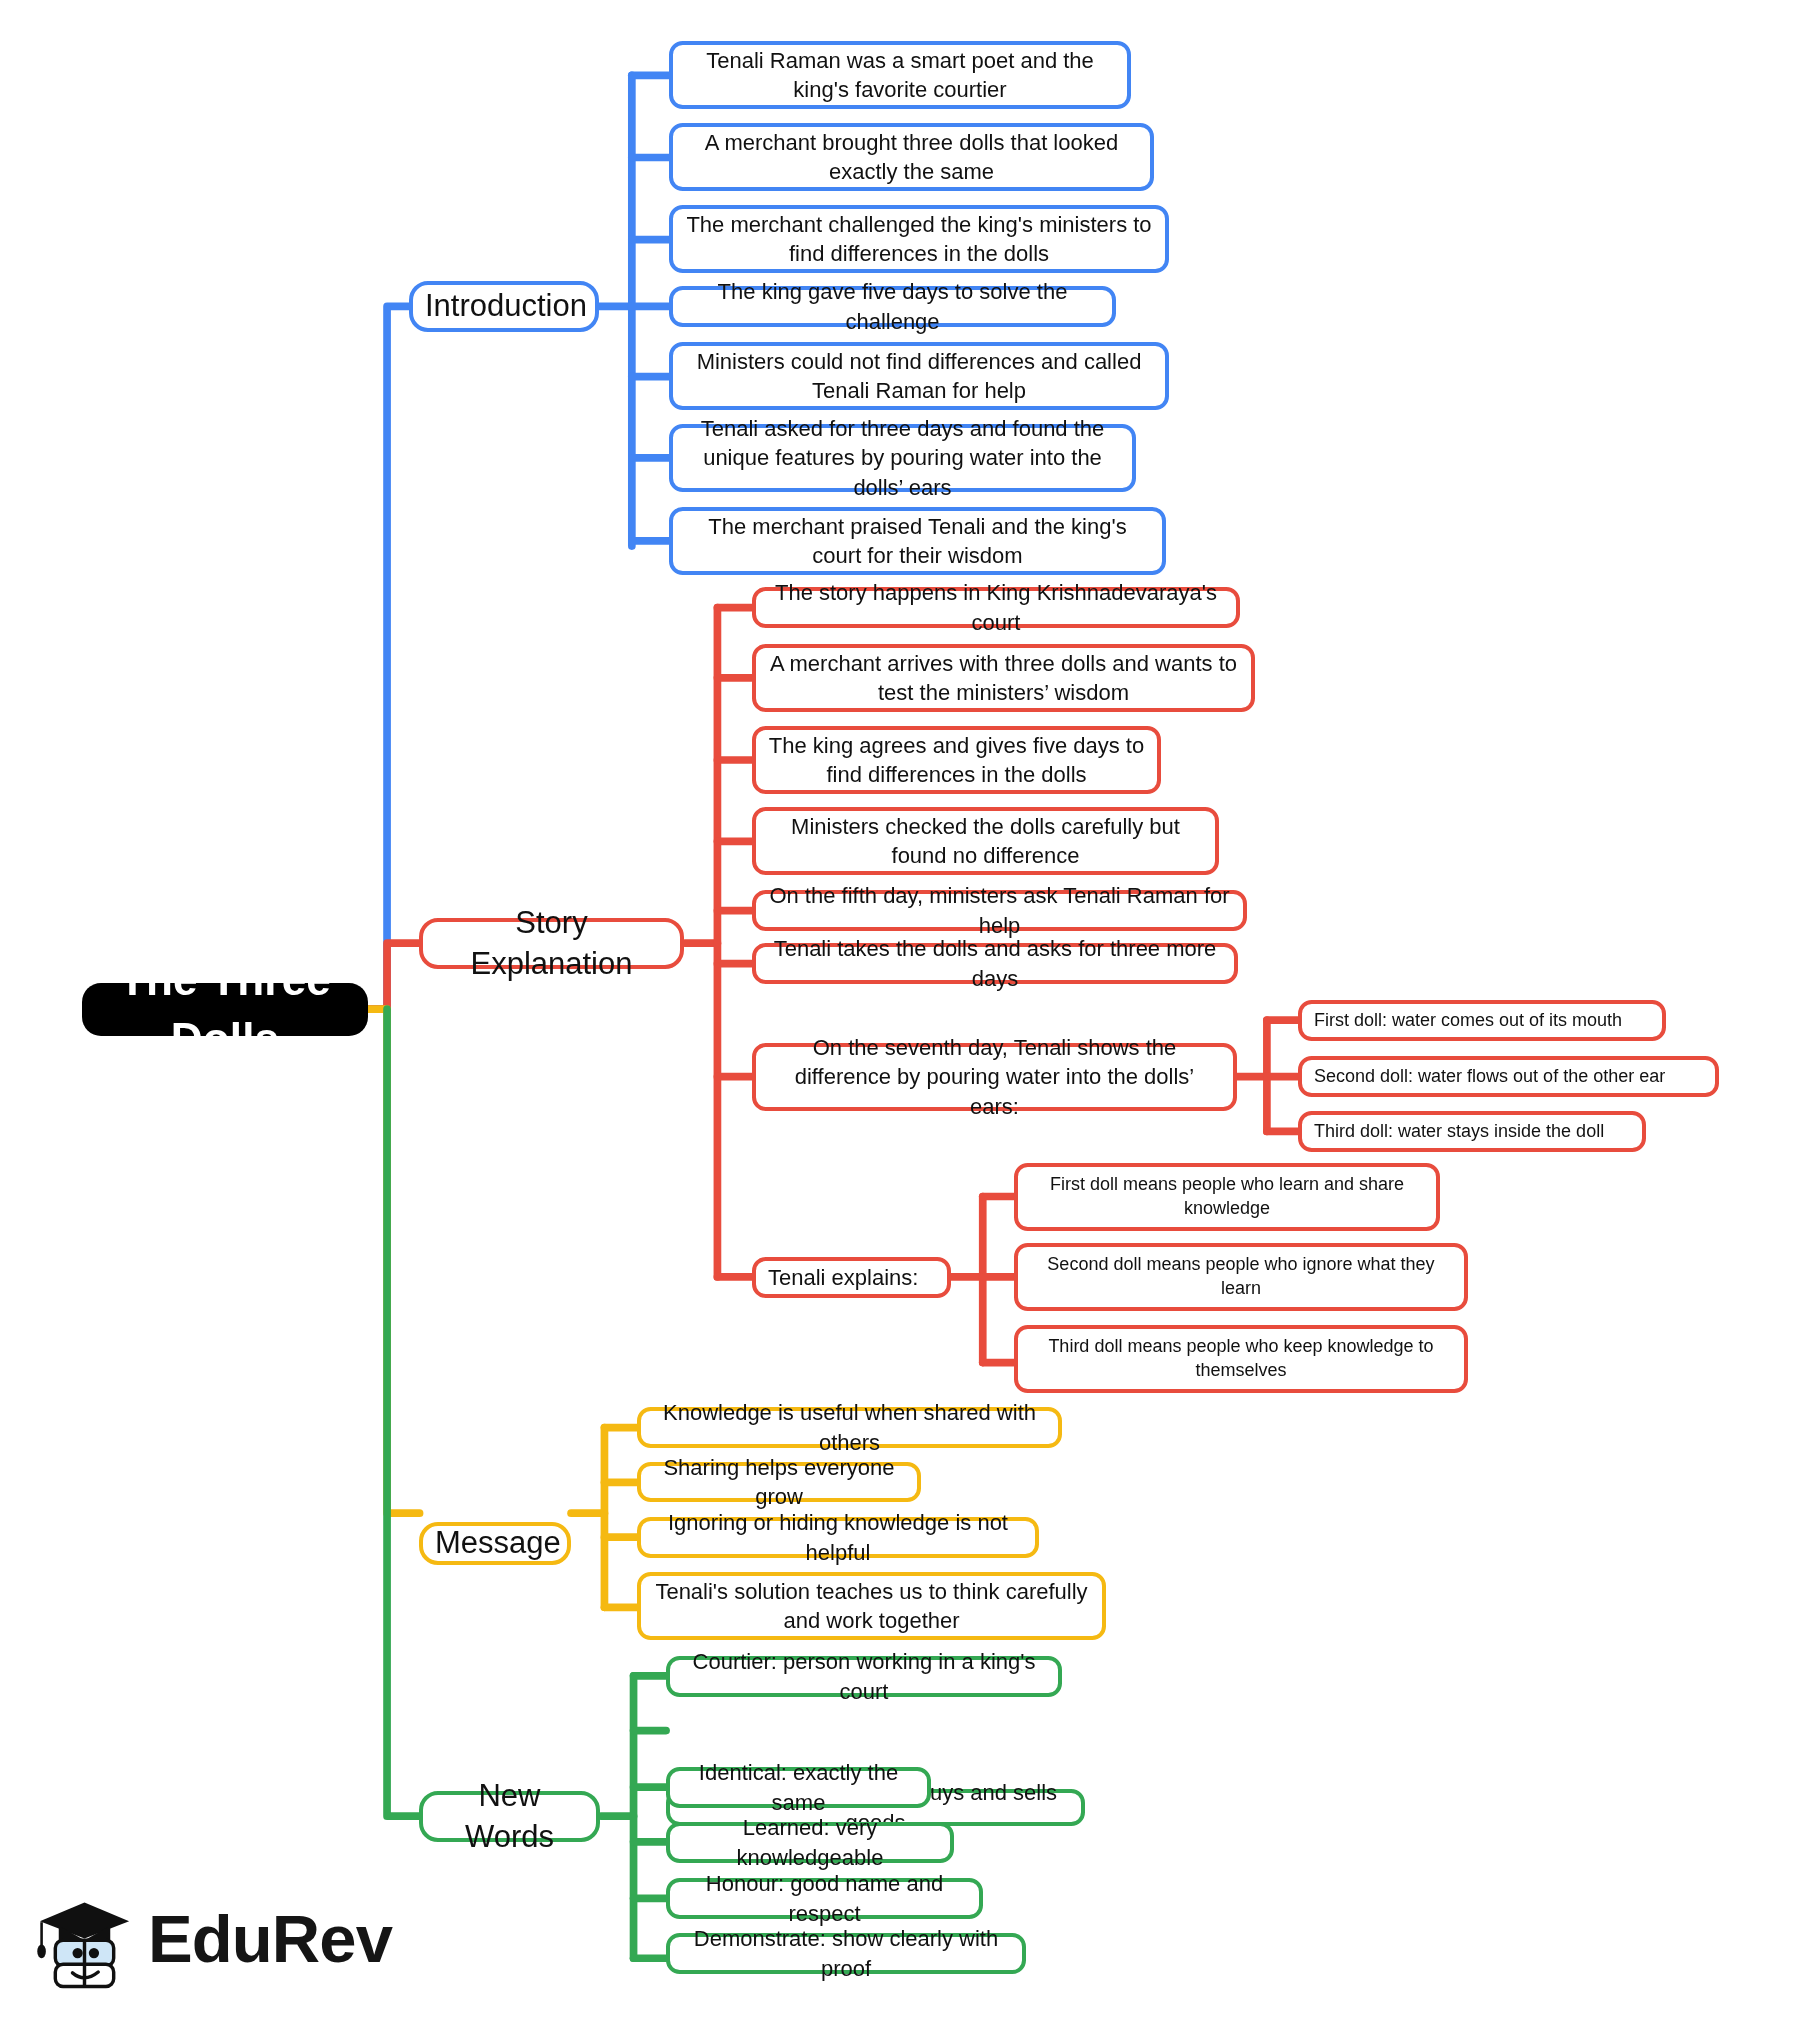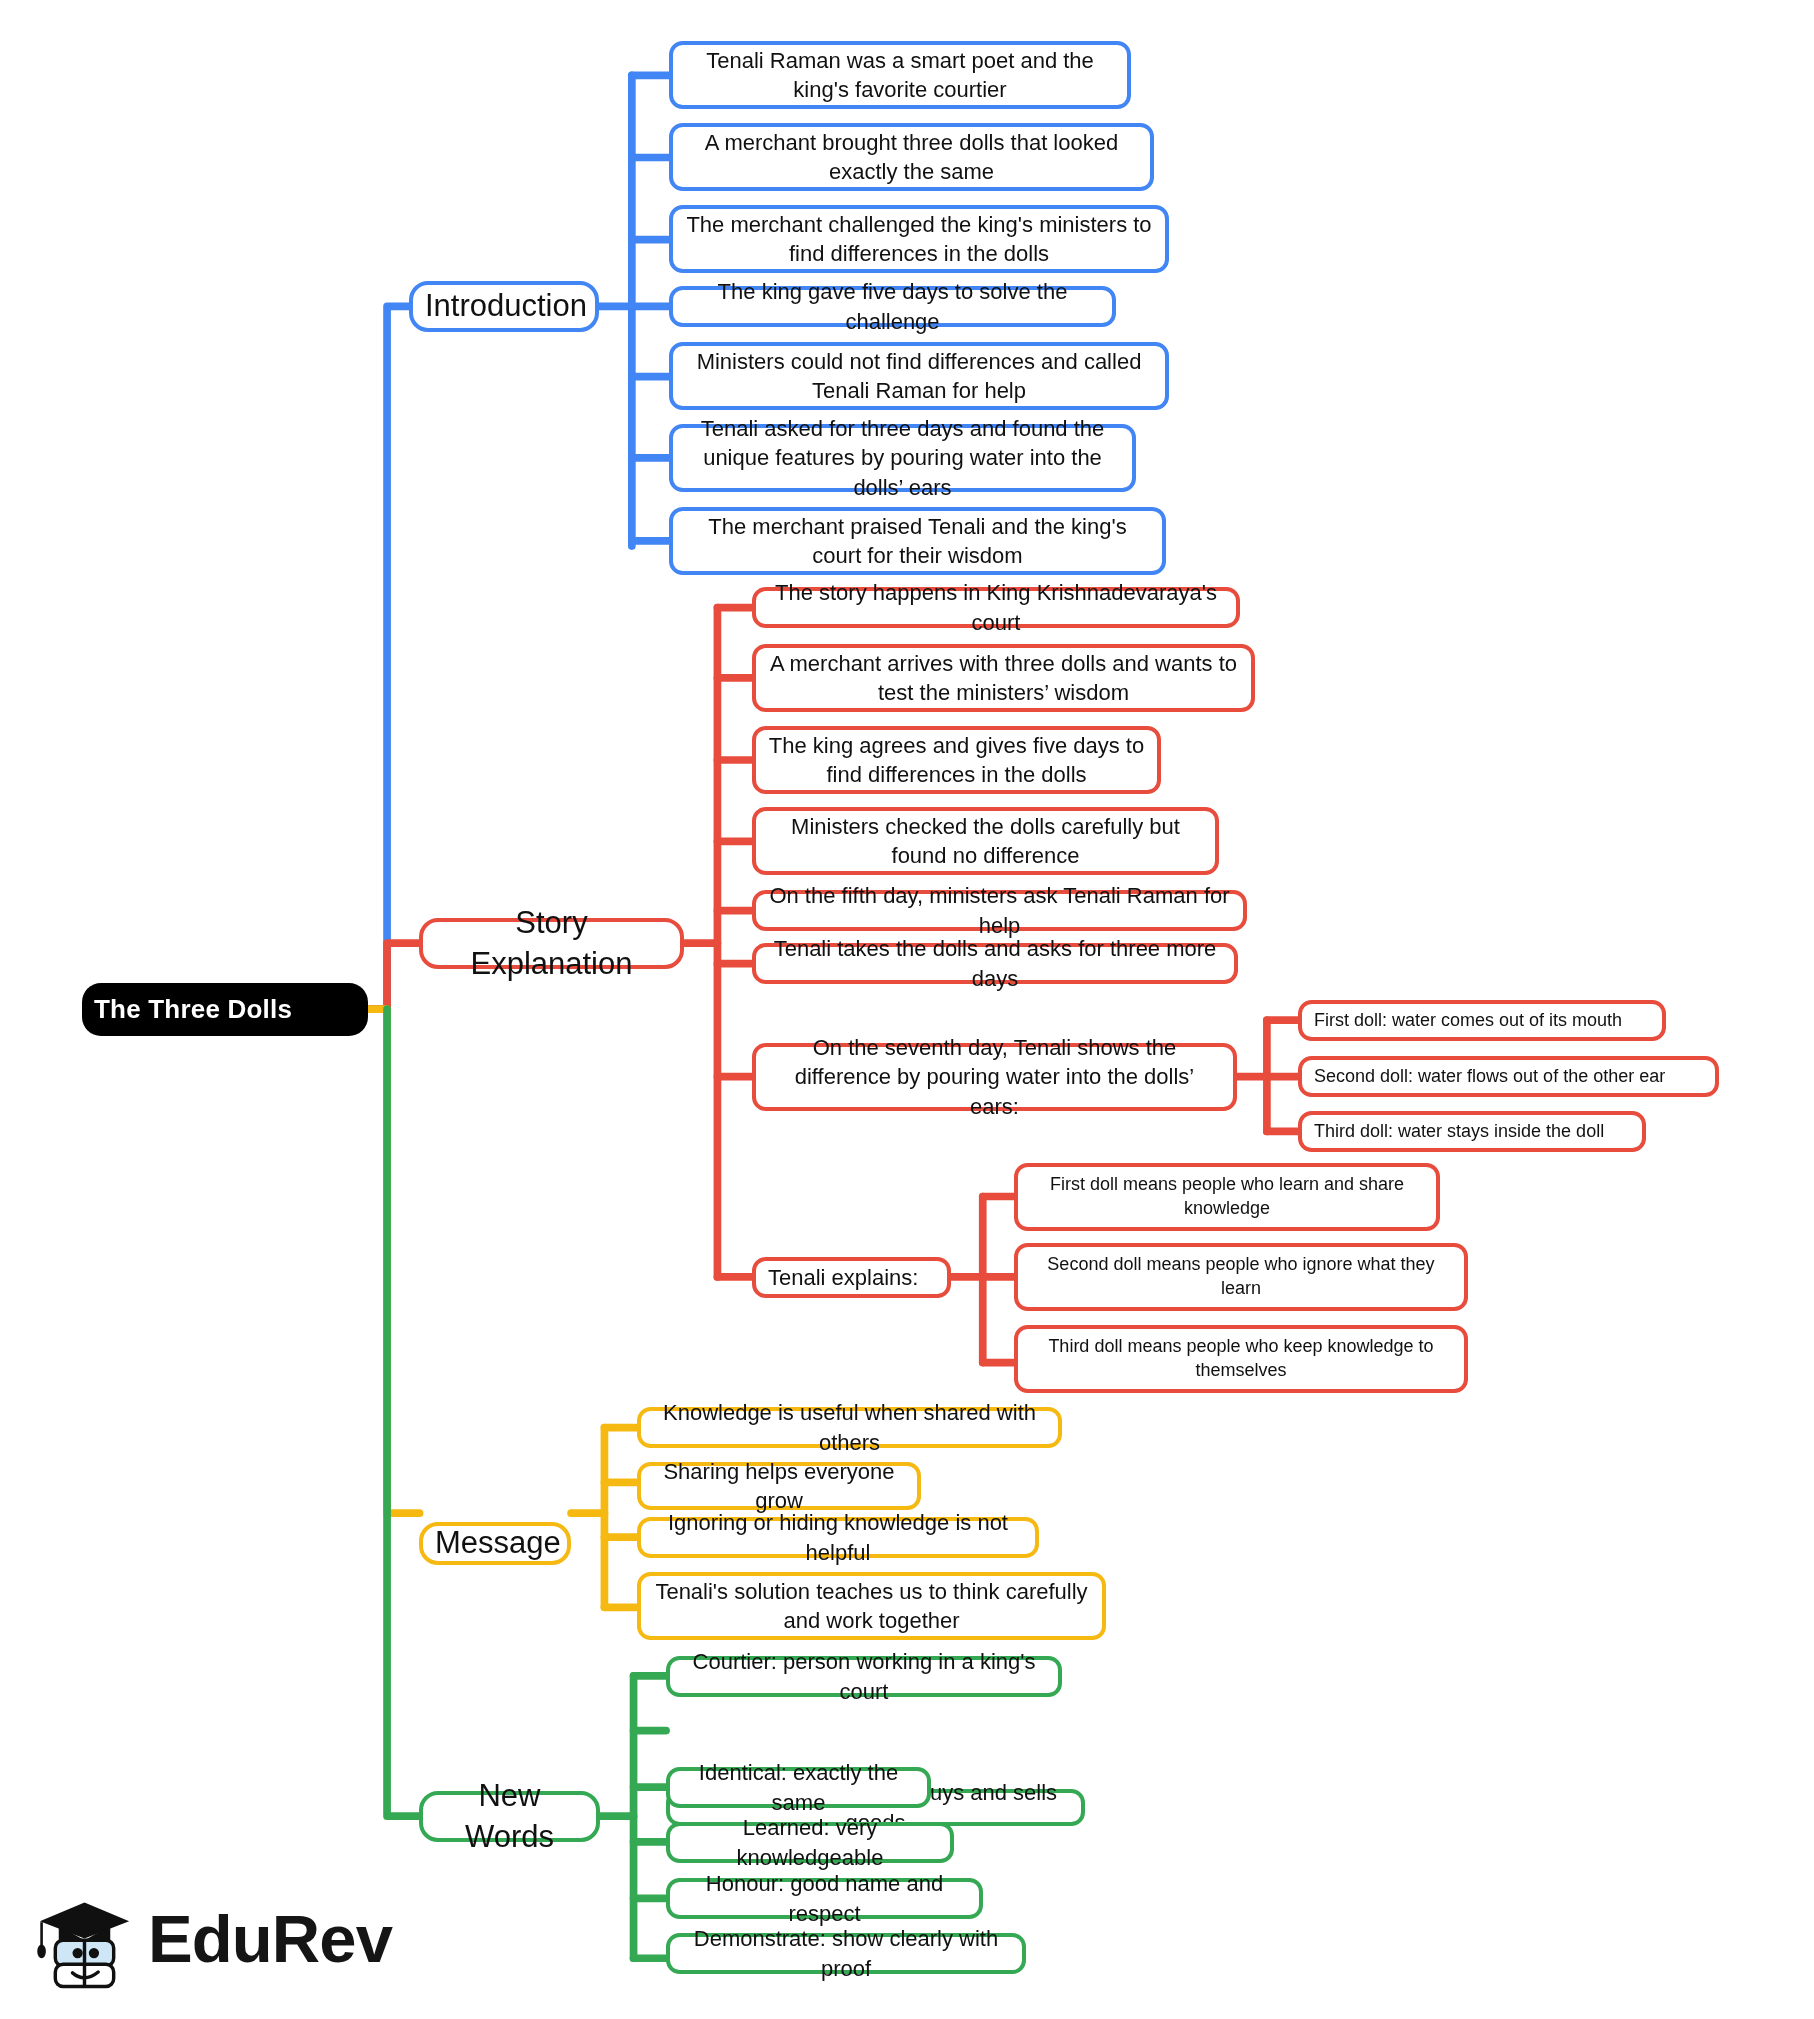"The Three Dolls" .root { font-size: 26px -> 44px }
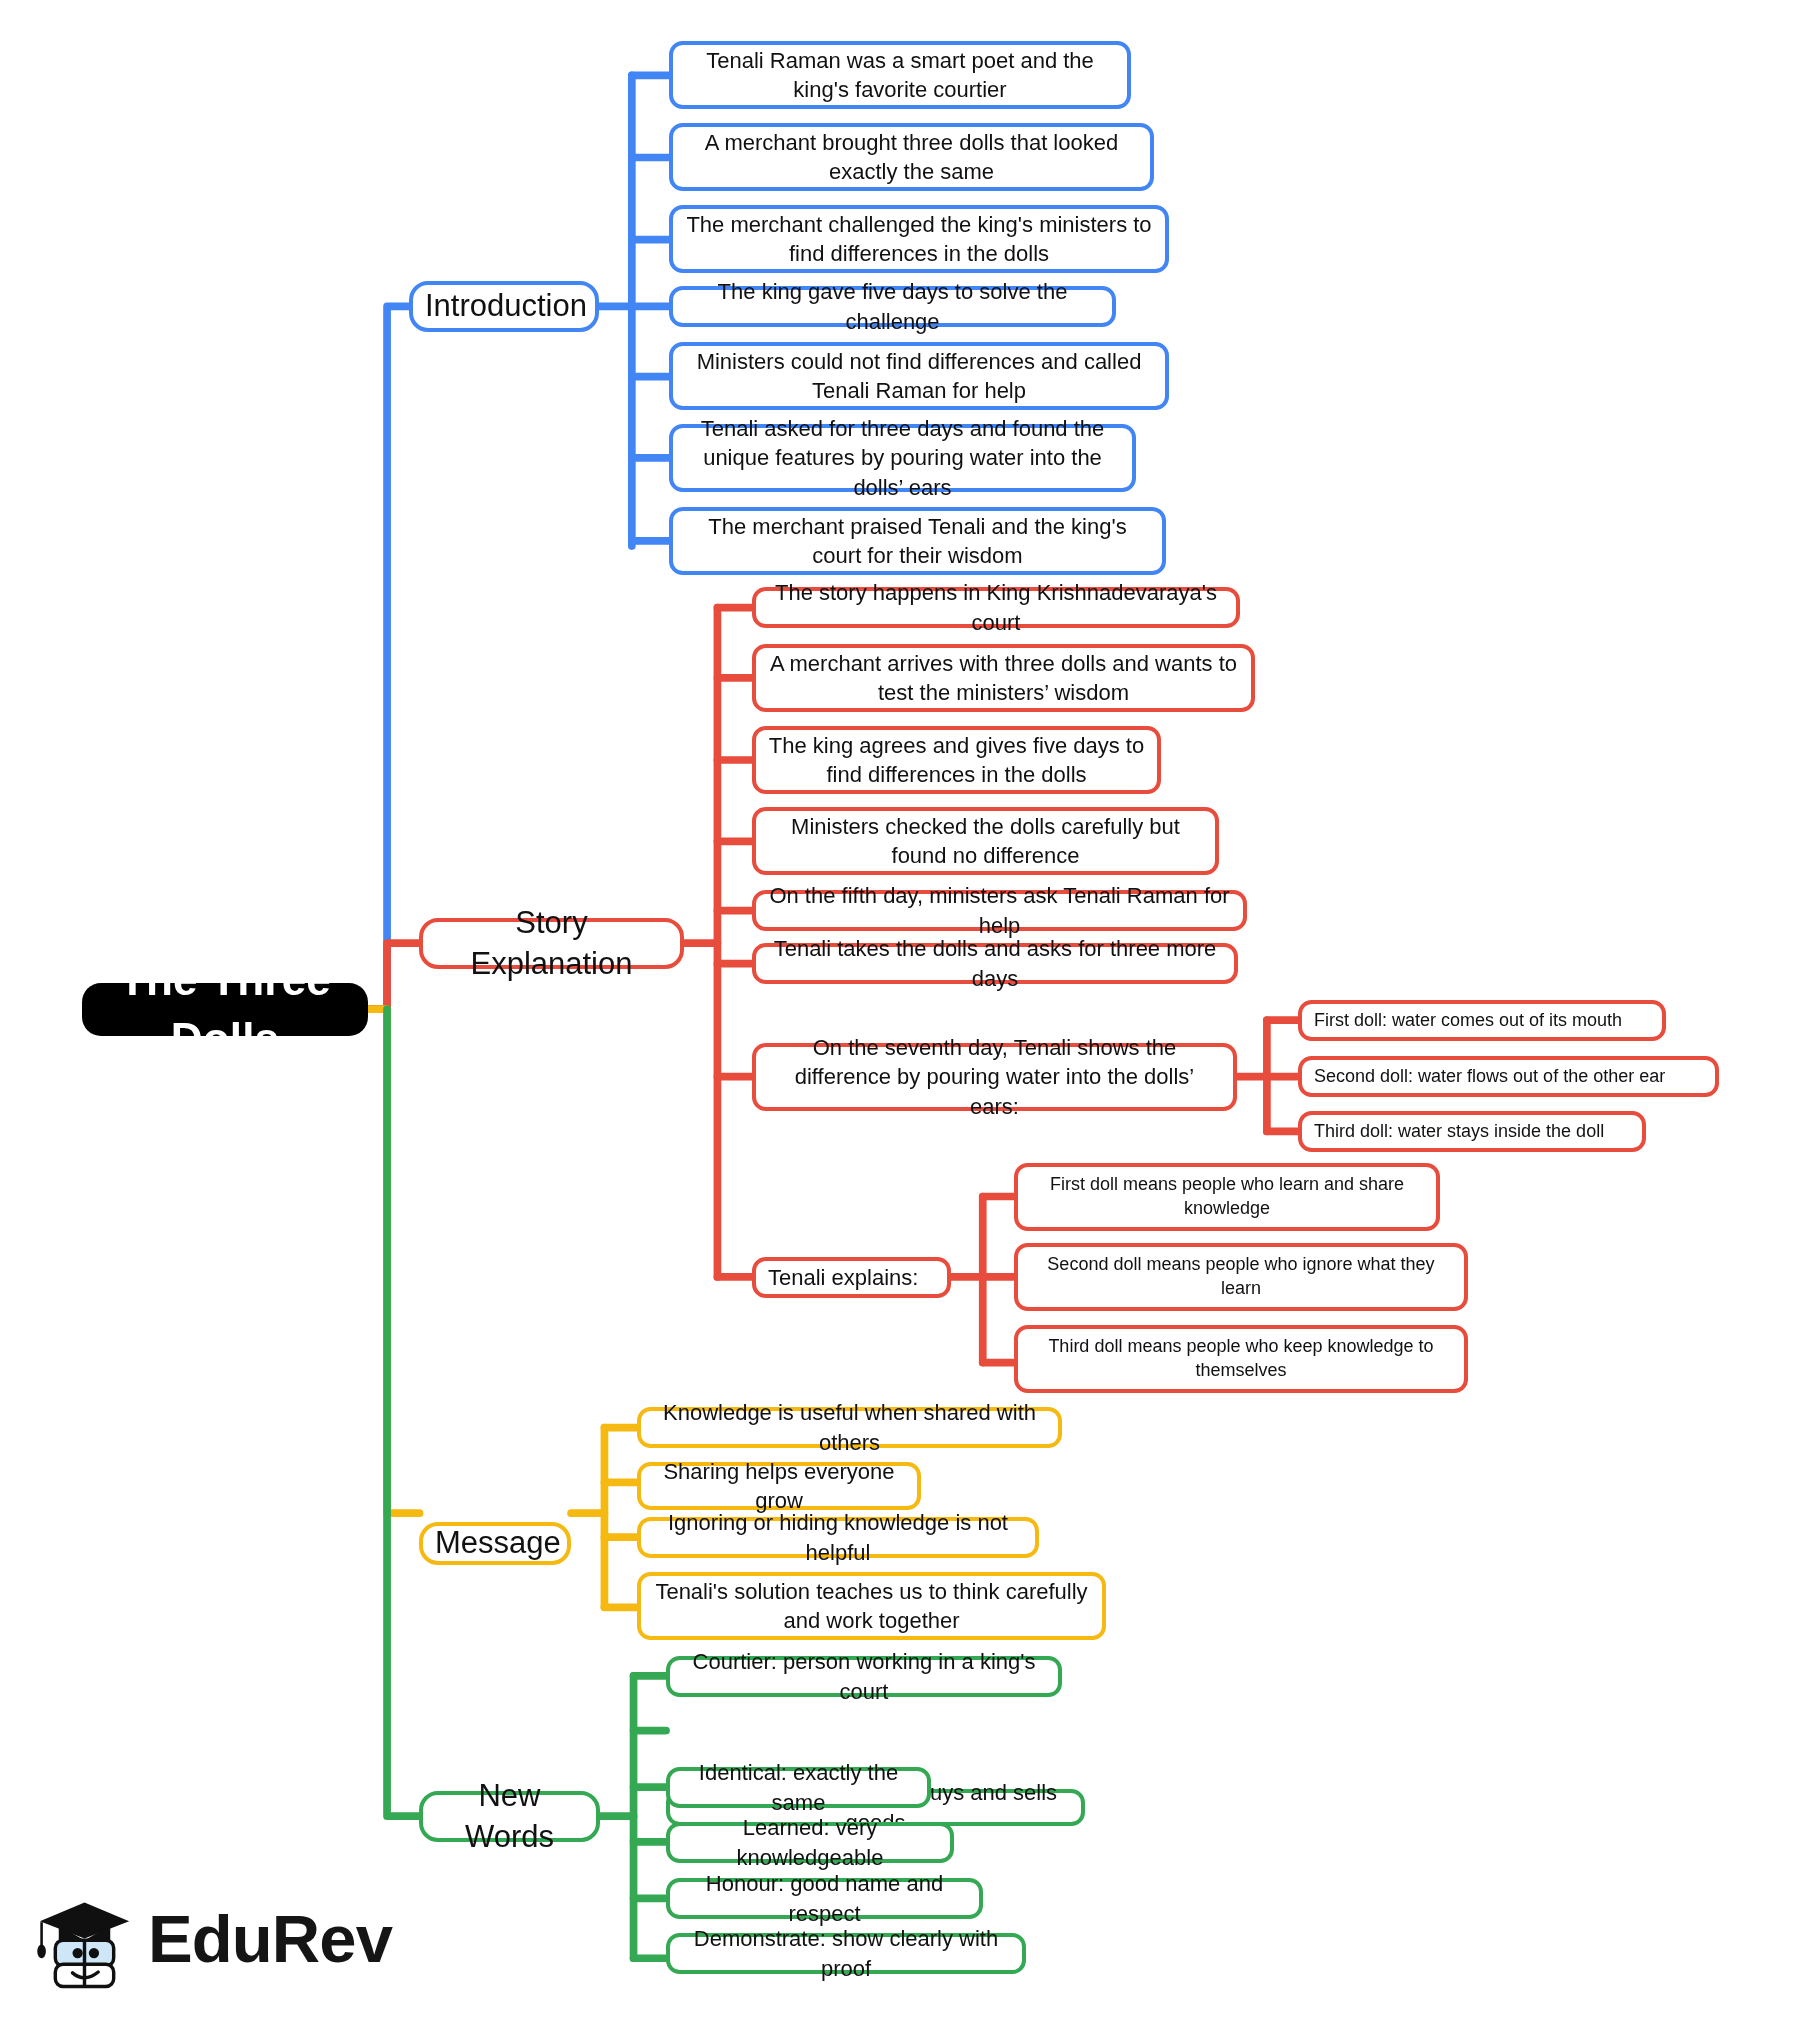"Sharing helps everyone grow" div.node { height: 48px -> 40px }
